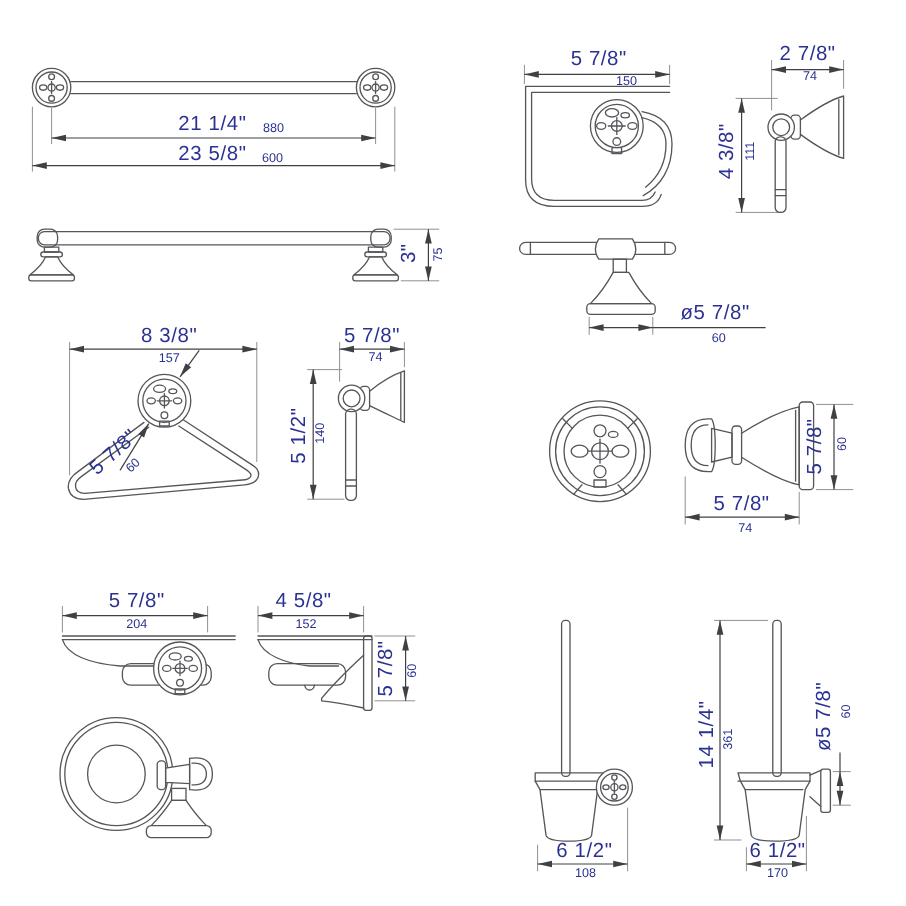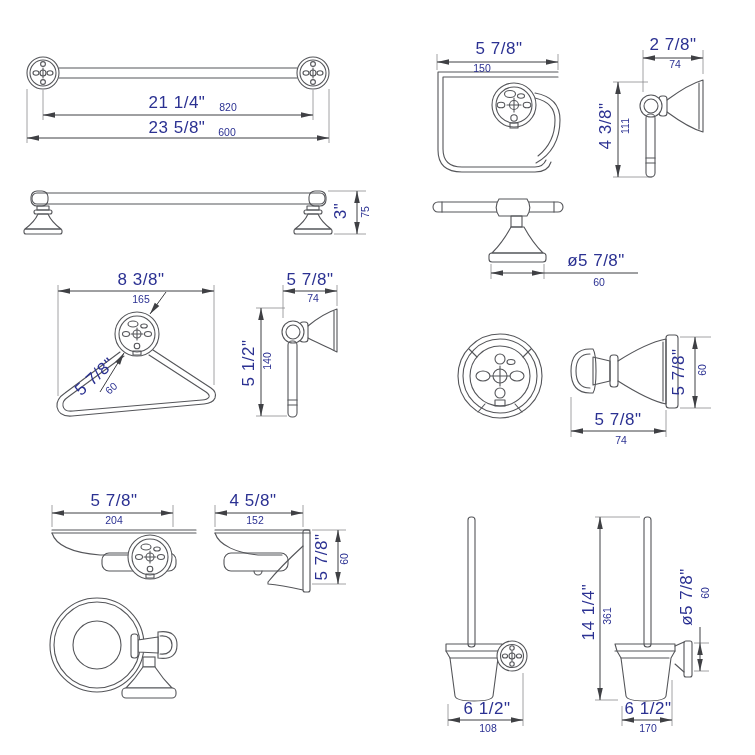"150" span.t { left: 482px -> 522px }
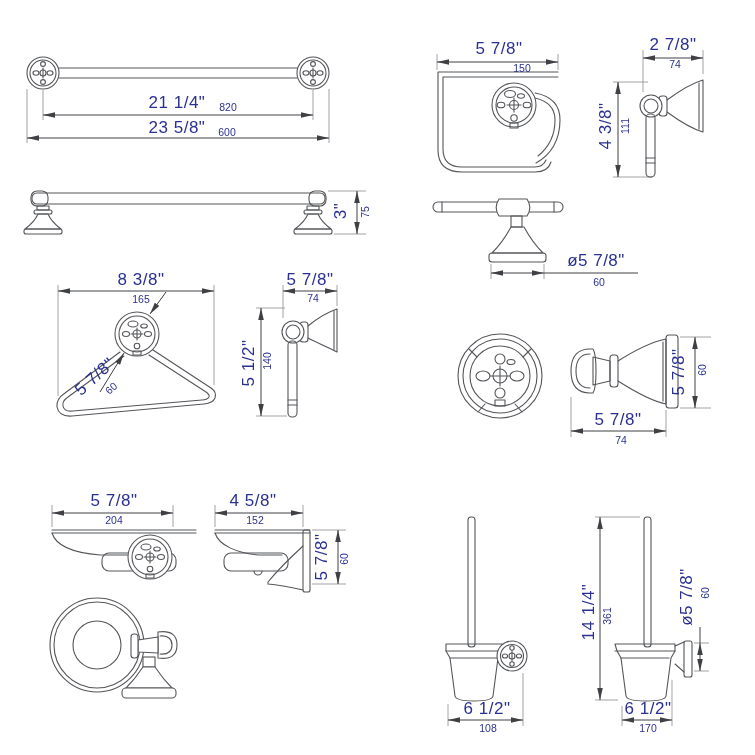"820" span.t { text: 820 -> 880 }
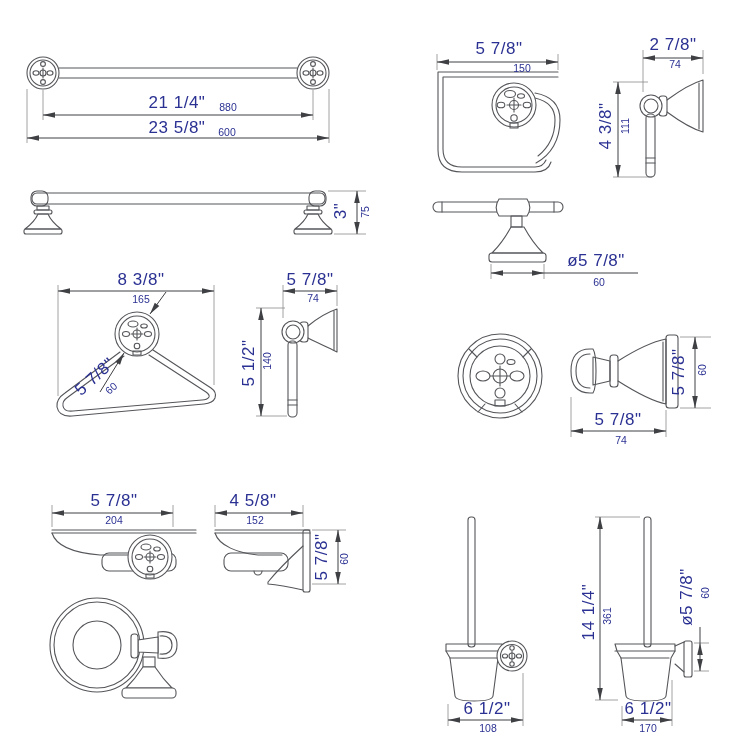"165" span.t { text: 165 -> 157 }
